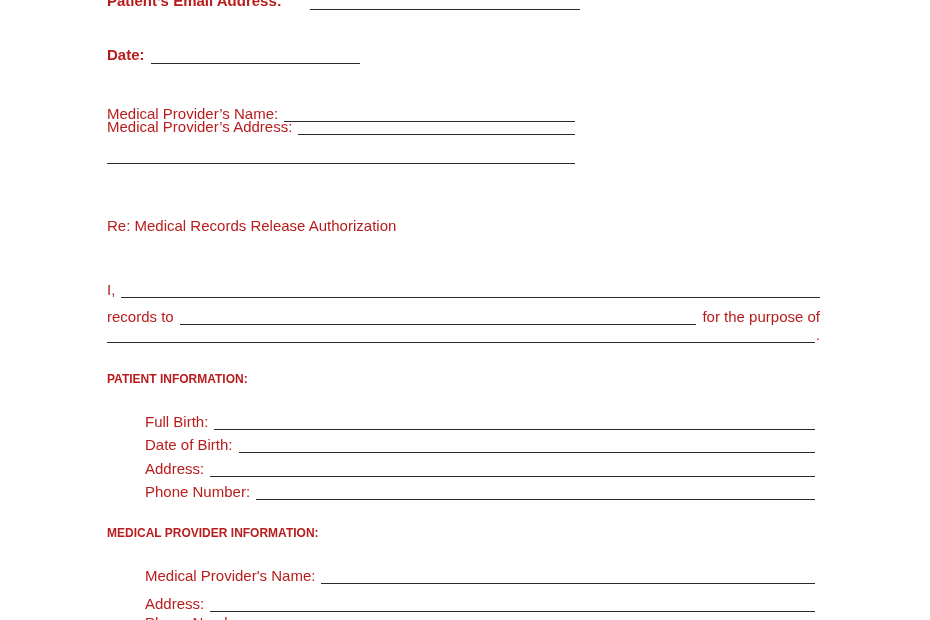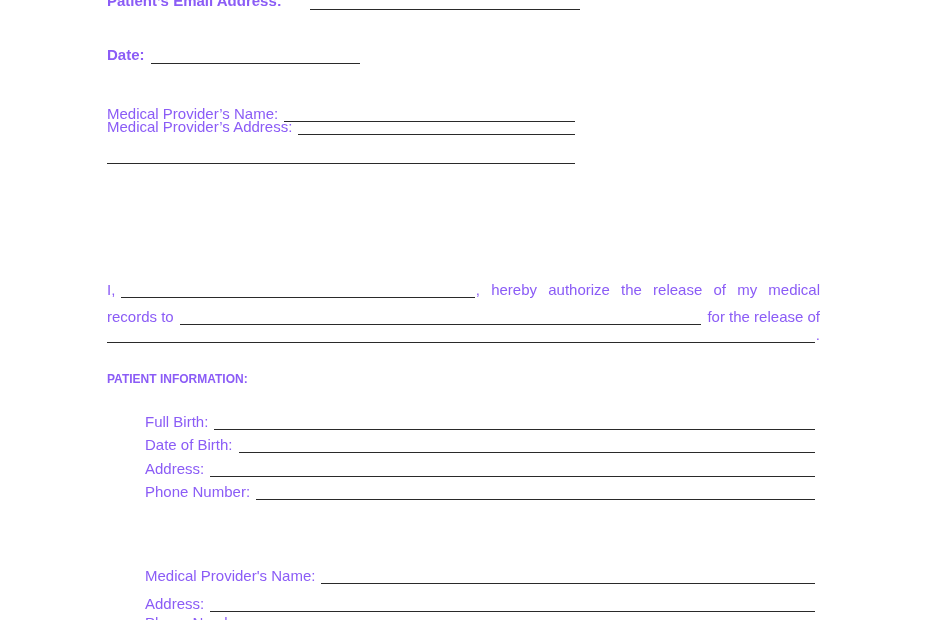"Patient’s Email Address:" .page { color: #8b5cf6 -> #b91c1c }
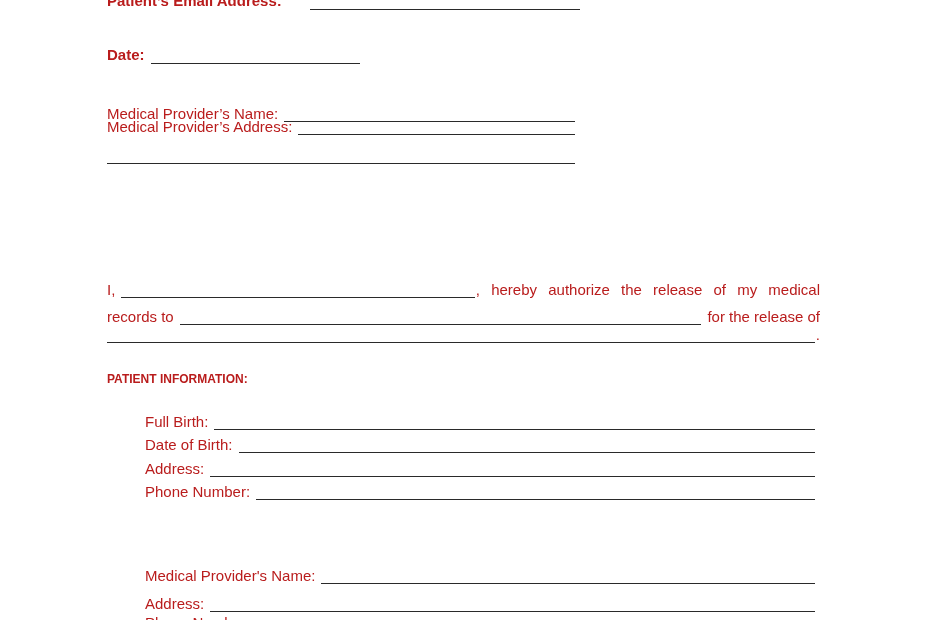"Re: Medical Records Release" div.plain-line { html: none -> <div>Re: Medical Records Release Authorization</div> }
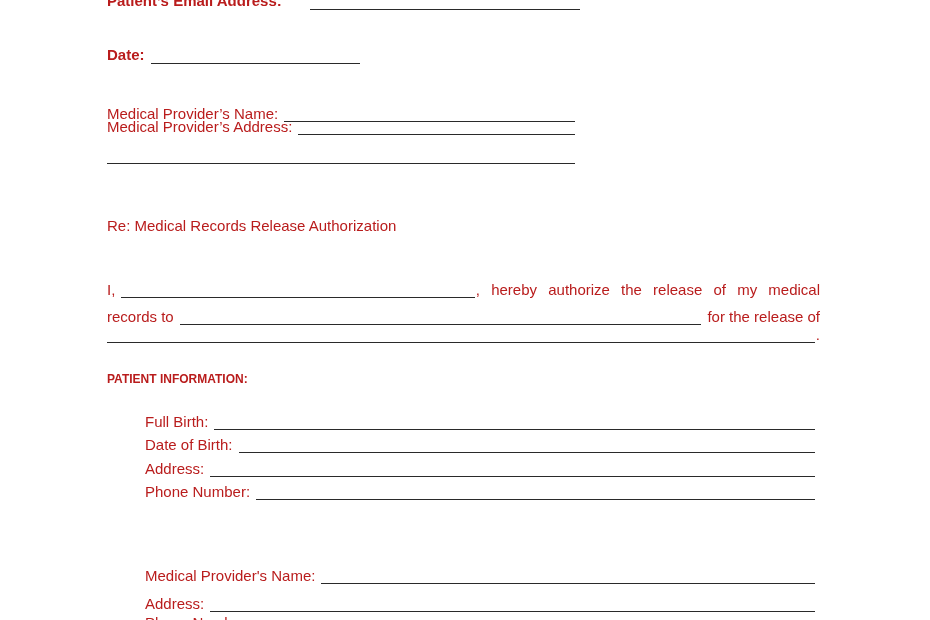", hereby authorize the release" span.spread { html: <span>, hereby authorize the release of my medical</span> -> none }
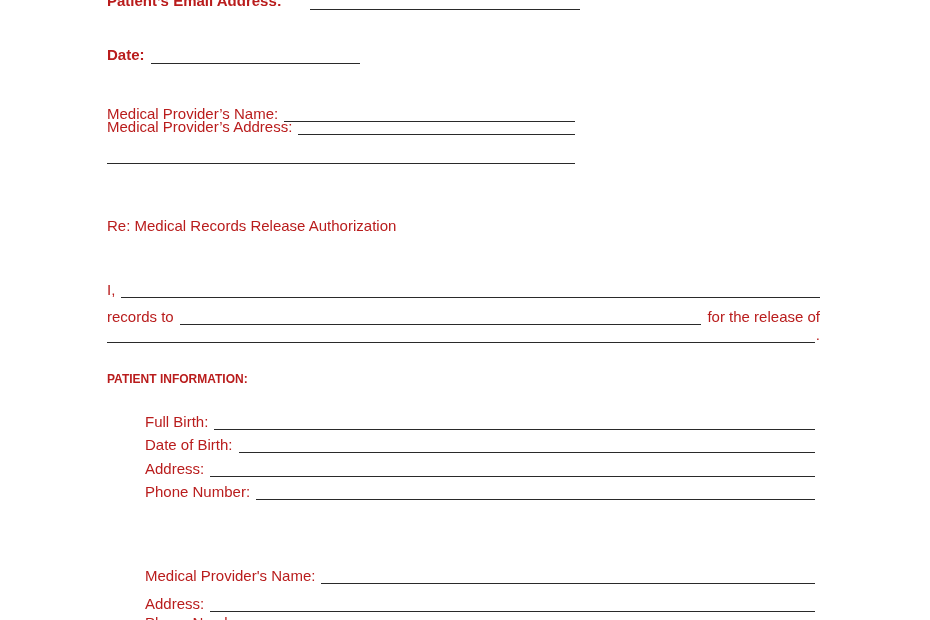"for the release of" span { text: release -> purpose }
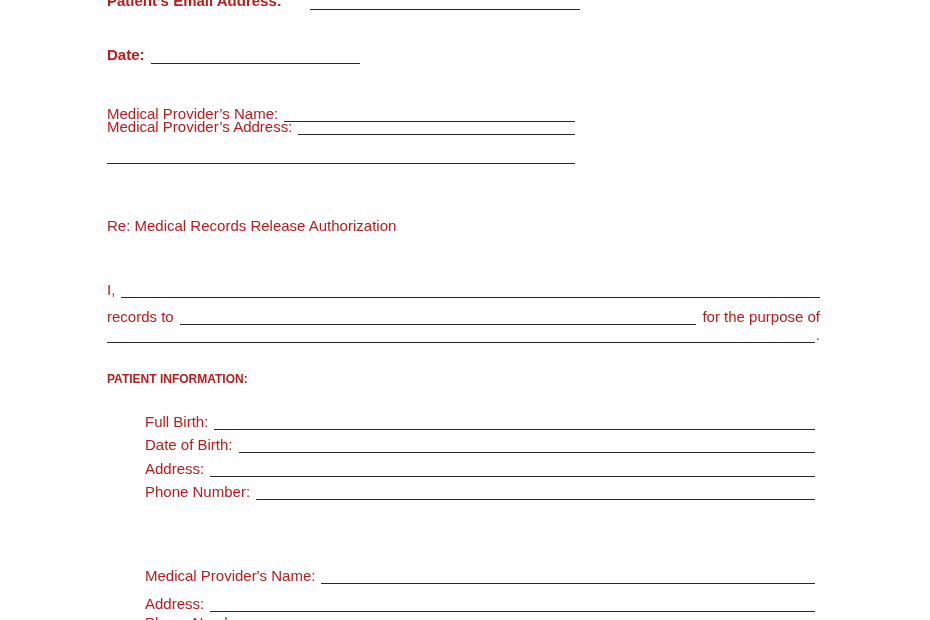"MEDICAL PROVIDER INFORMATION:" div.heading { html: none -> <div>MEDICAL PROVIDER INFORMATION:</div> }
